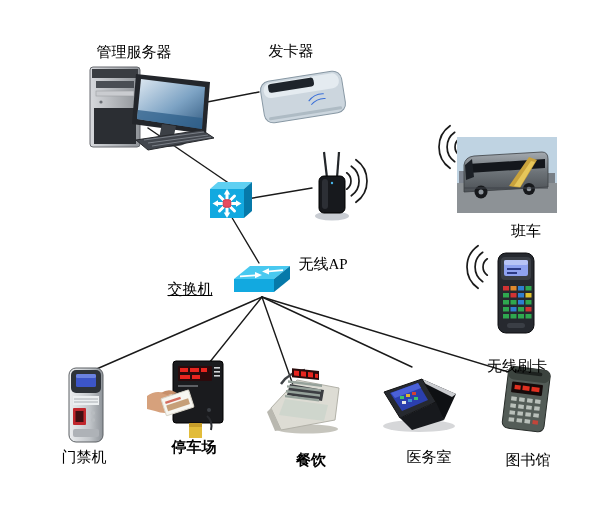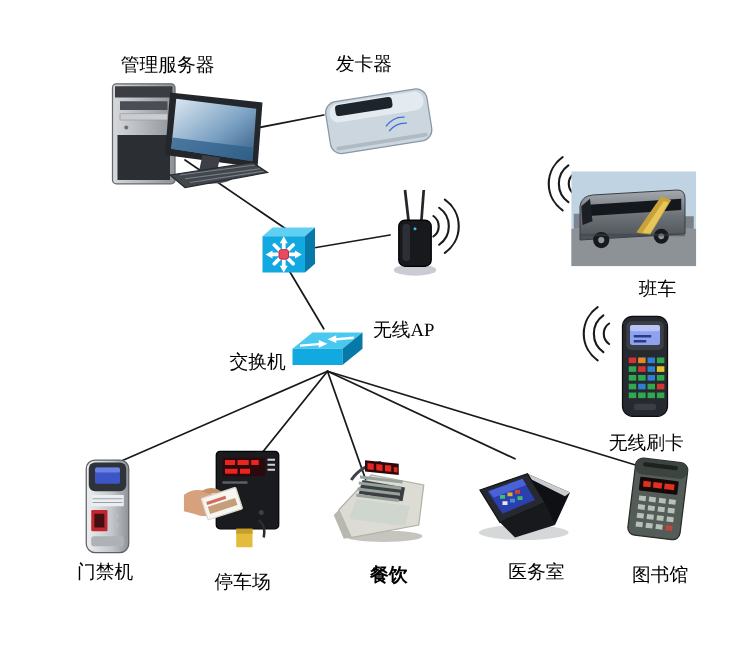"交换机" div.node-label { left: 206px -> 190px; text-decoration: none -> underline }
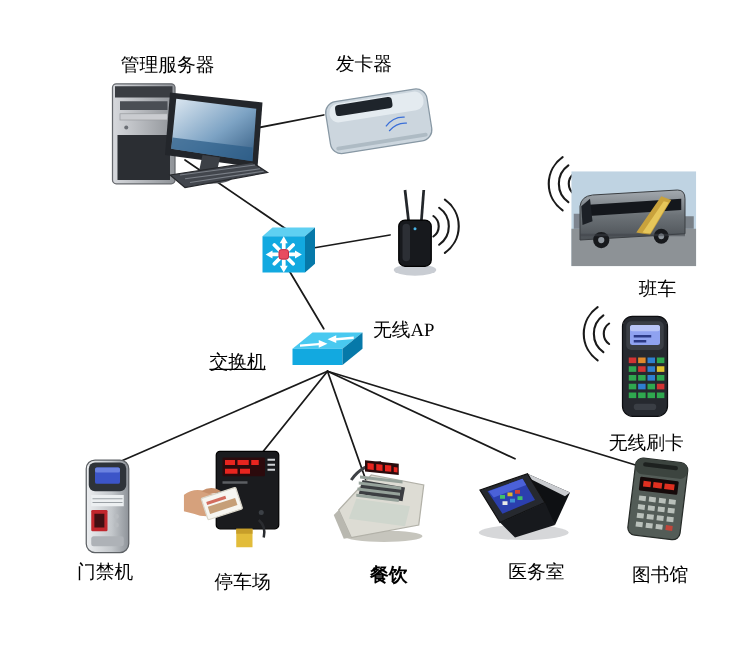"无线刷卡" div.node-label { top: 345px -> 357px }
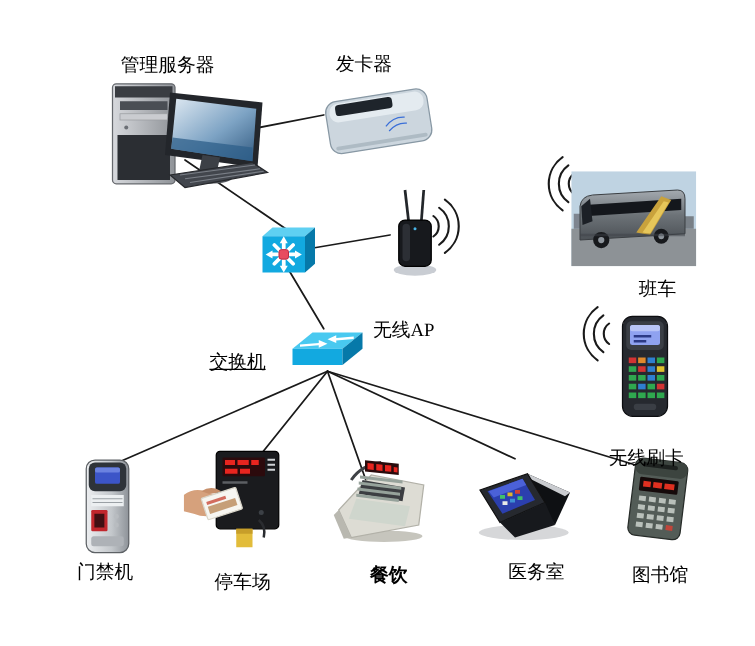"停车场" div.node-label { font-weight: none -> bold; top: 456px -> 438px }
